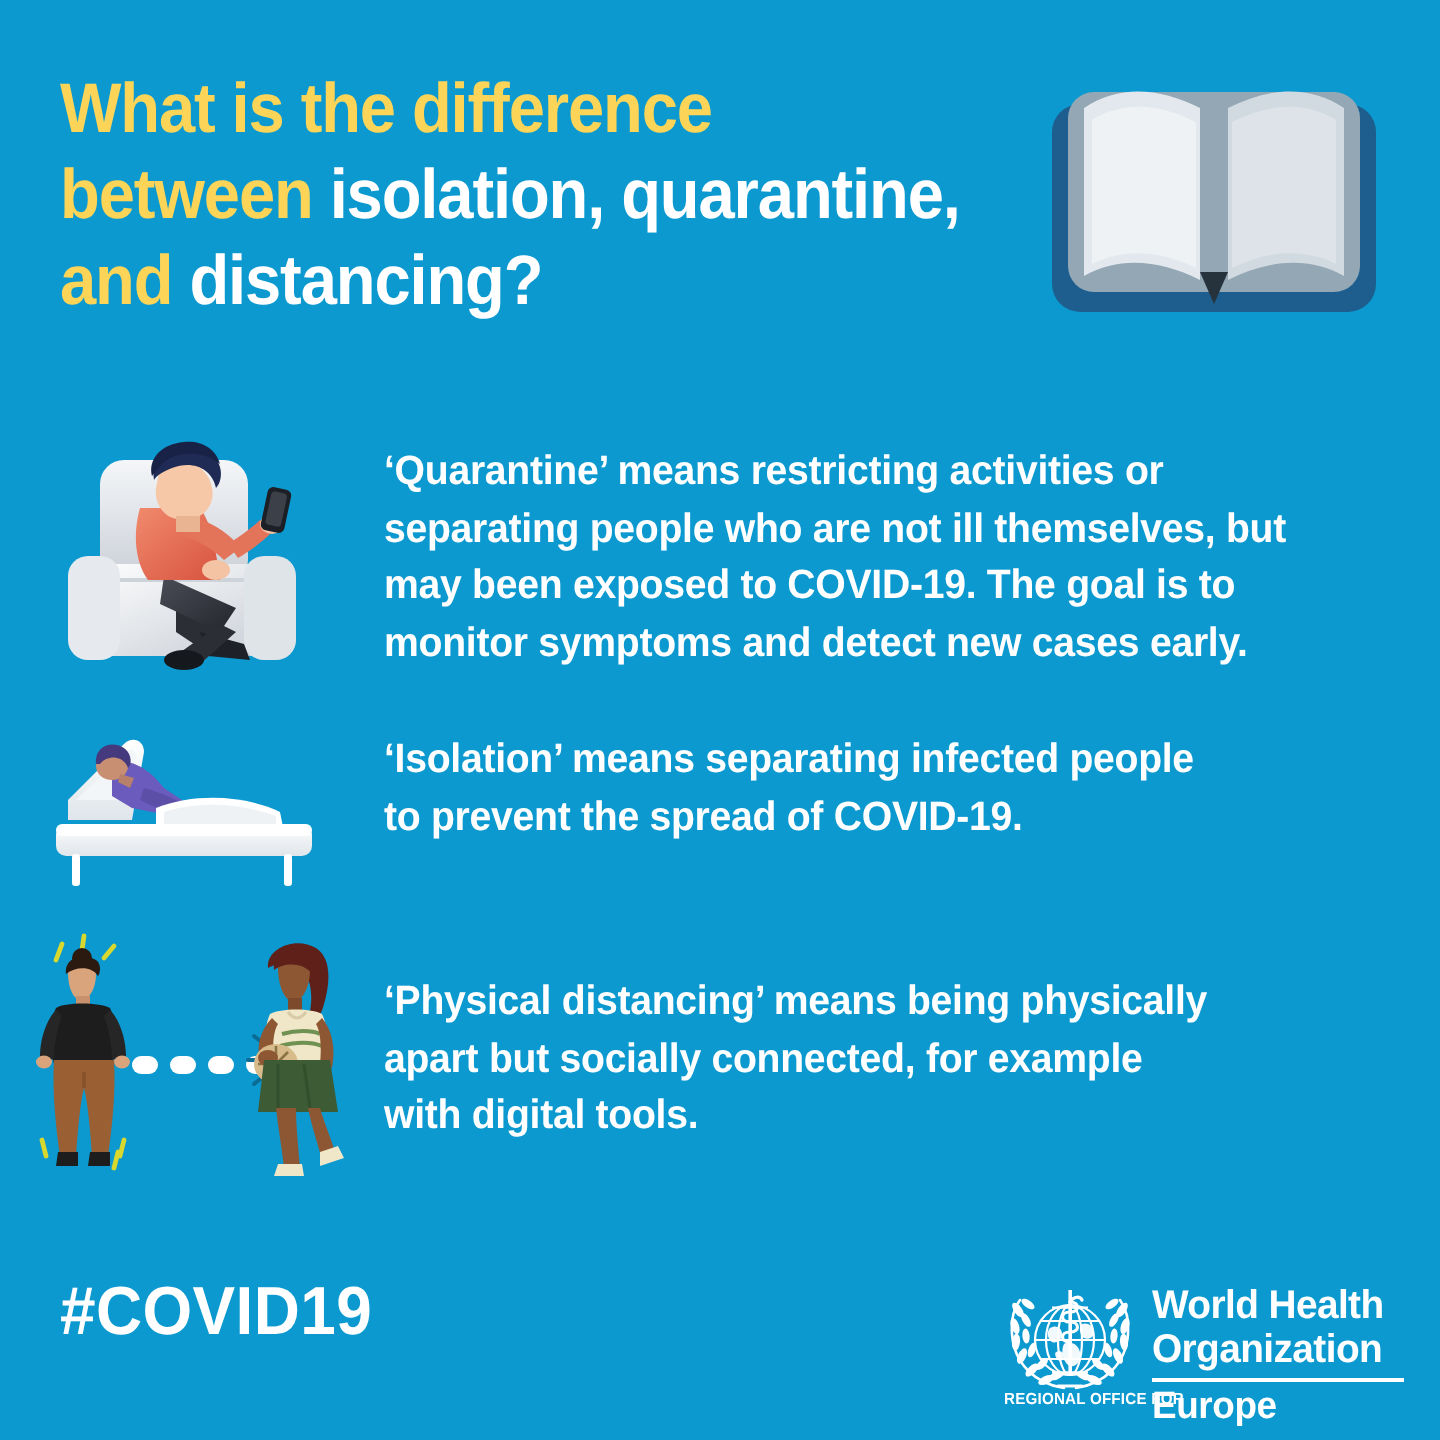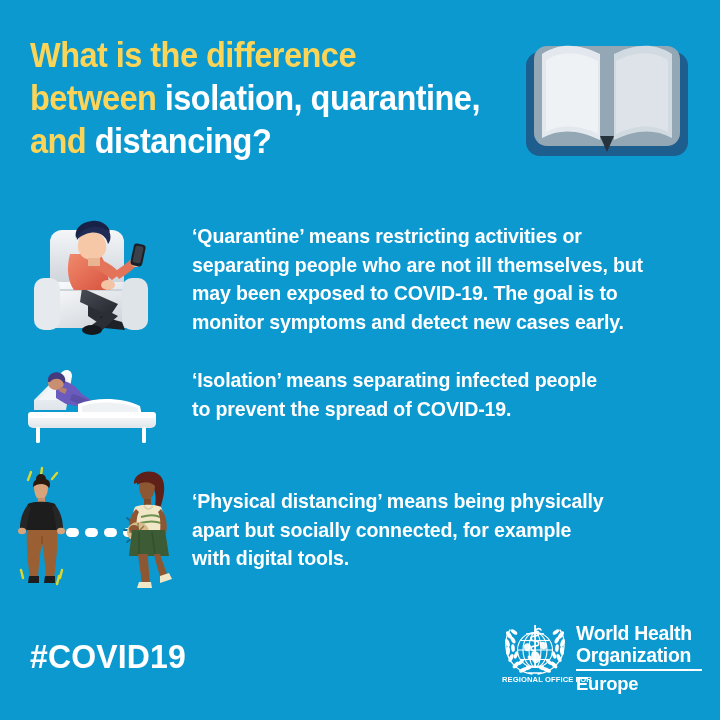"World Health" .who-logo { top: 622px -> 642px }
